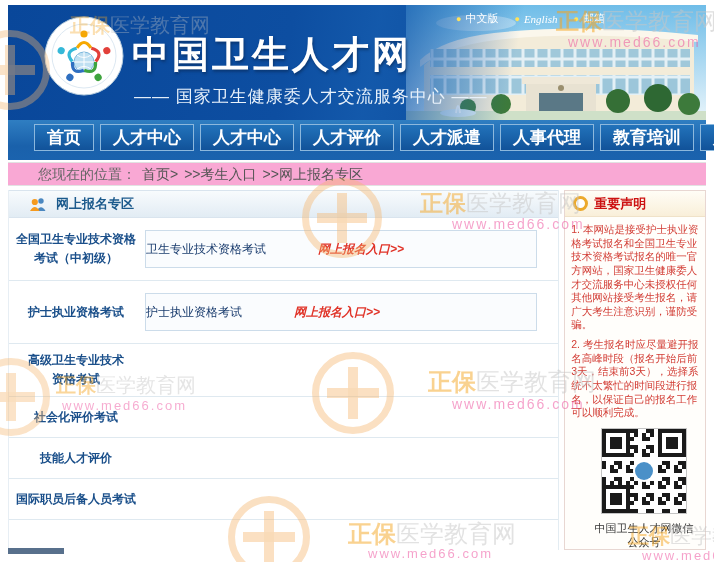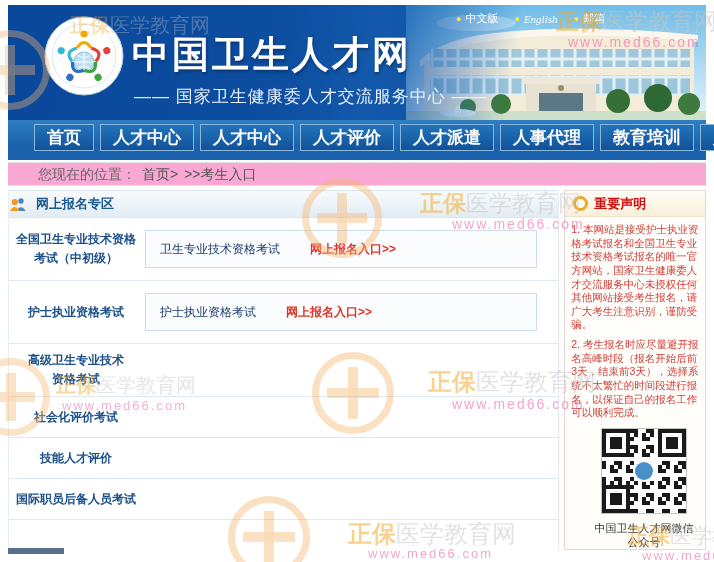">>网上报名专区" span.crumb { html: none -> <span>&gt;&gt;网上报名专区</span> }
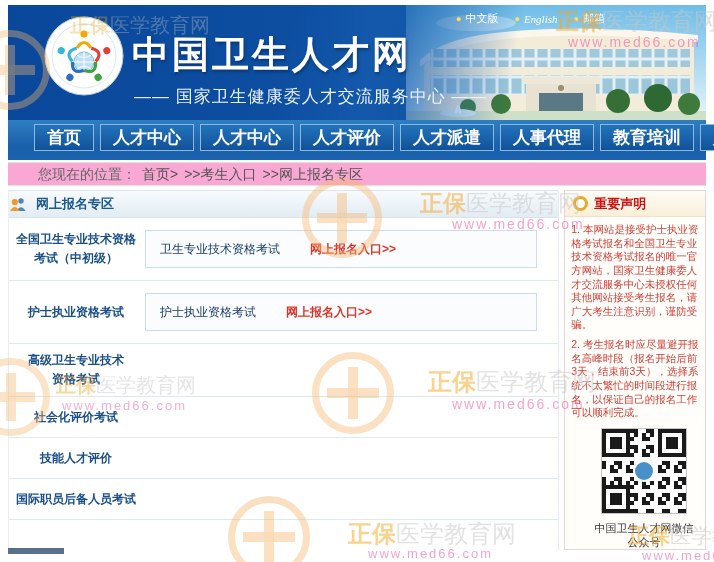"网上报名专区" .panel-header { padding-left: none -> 20px }
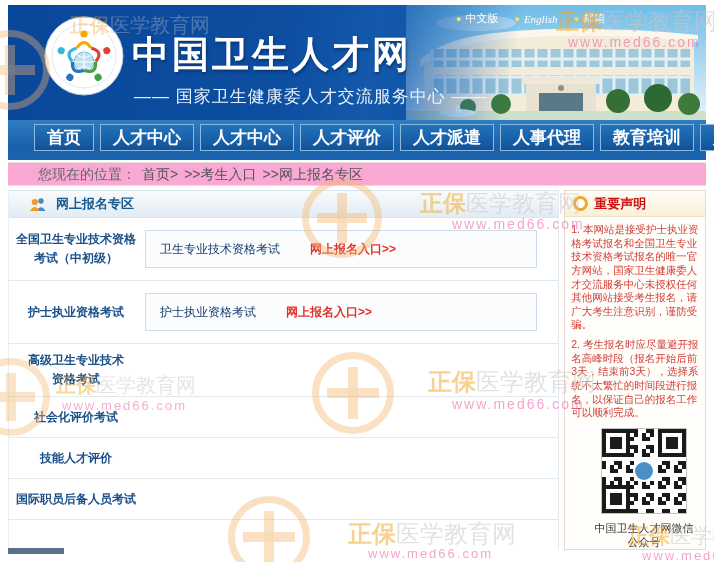"卫生专业技术资格考试" .row-box { padding-left: 14px -> none }
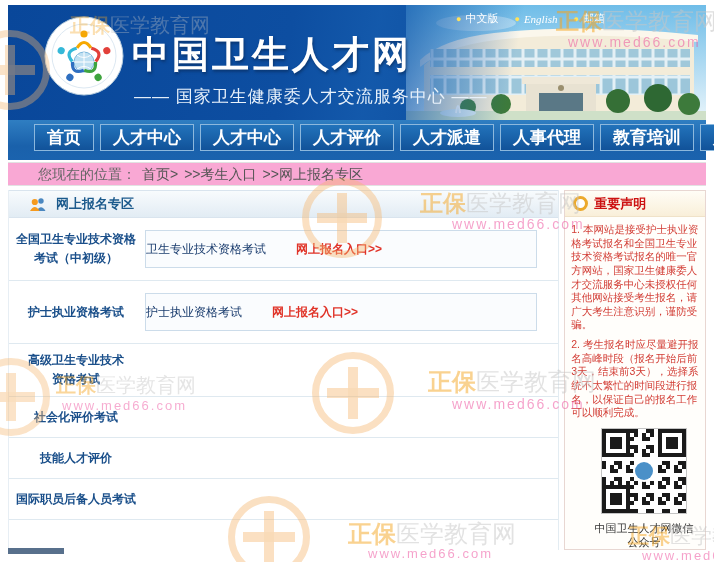"网上报名入口>>" .entry-link { font-style: none -> italic; margin-left: 30px -> 52px }
